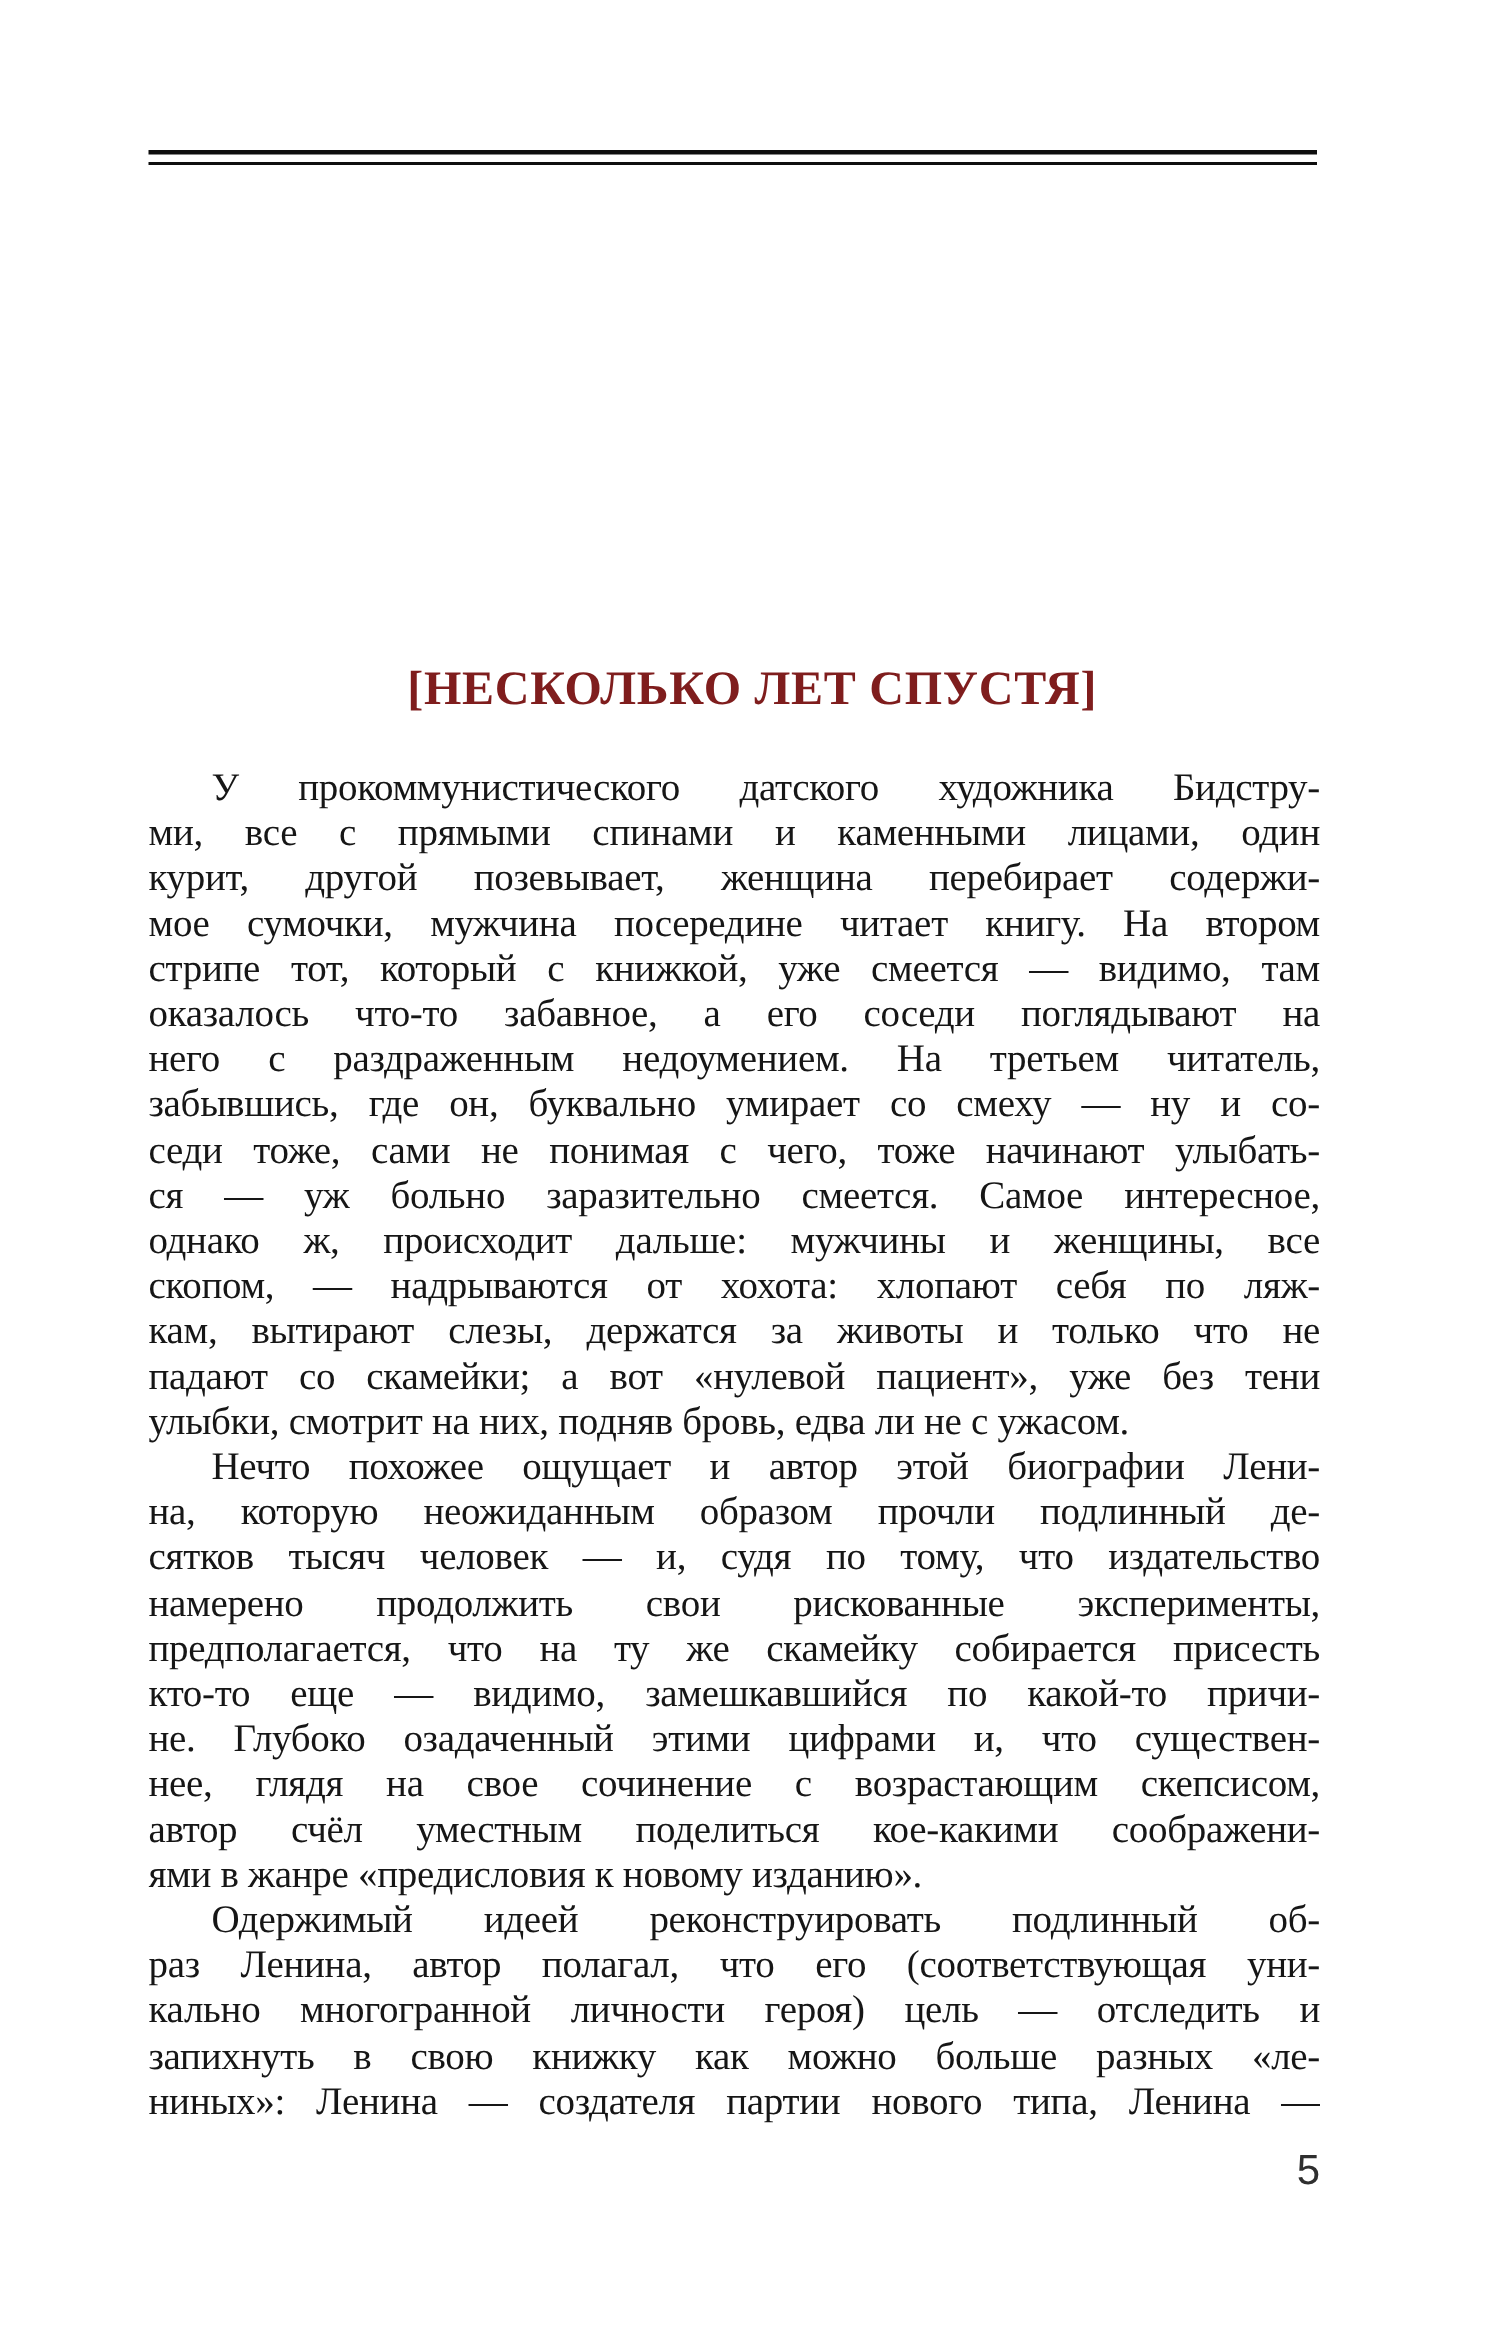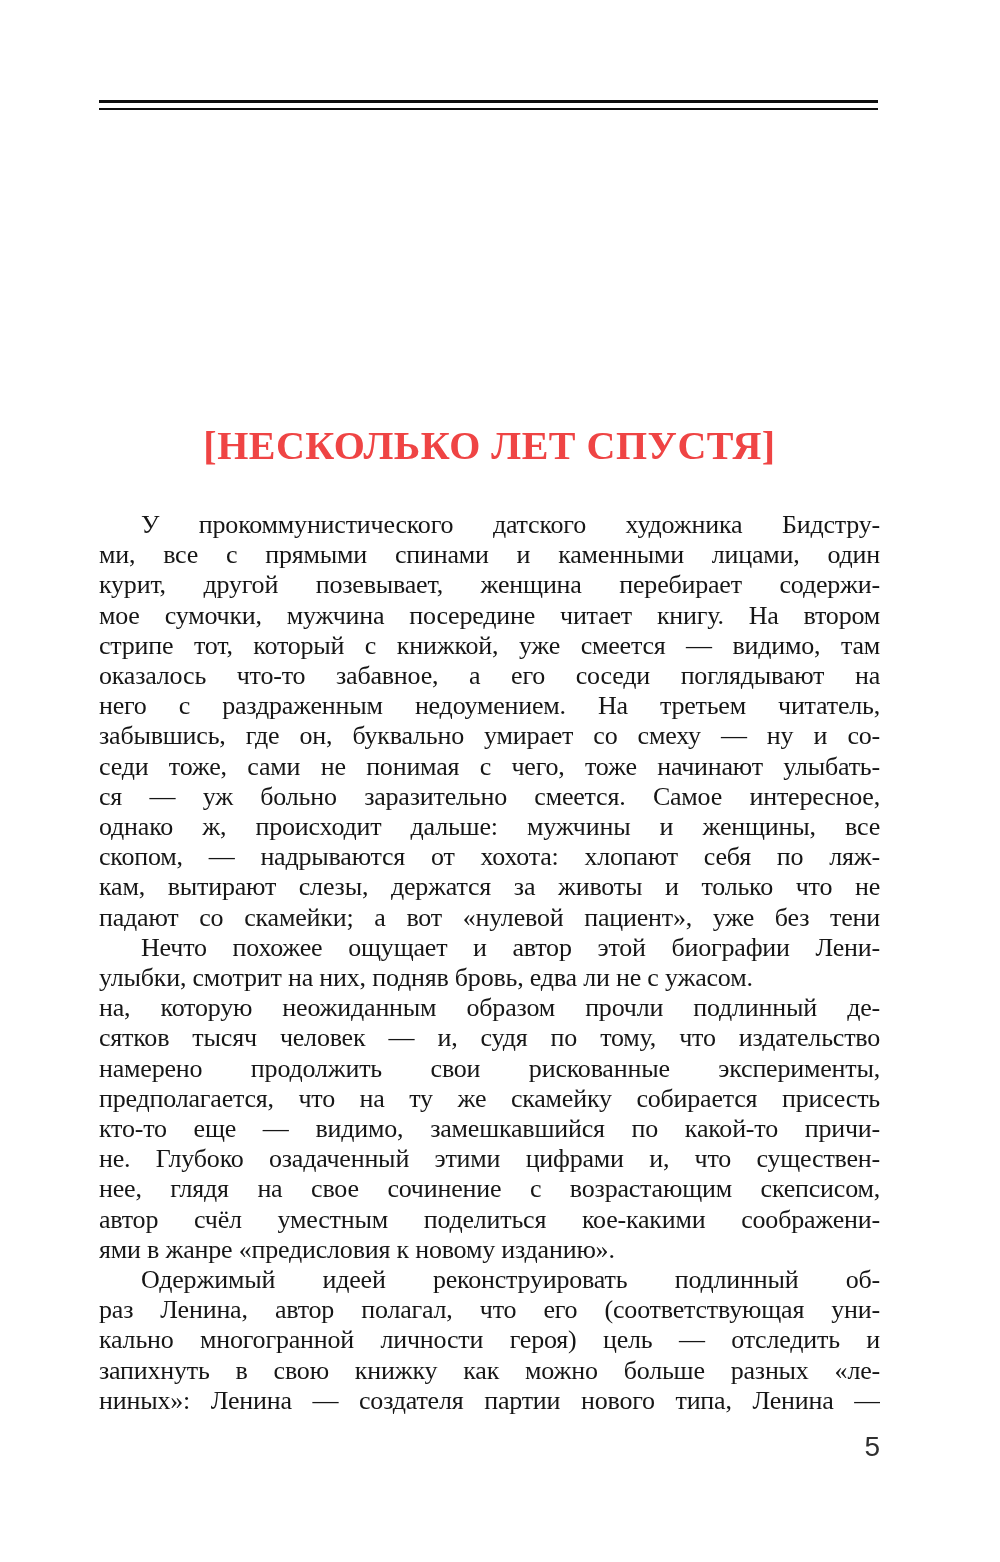"[НЕСКОЛЬКО ЛЕТ СПУСТЯ]" .title { color: #ef4444 -> #7f1d1d; font-size: 40px -> 32px; margin: 0 -> 12px }
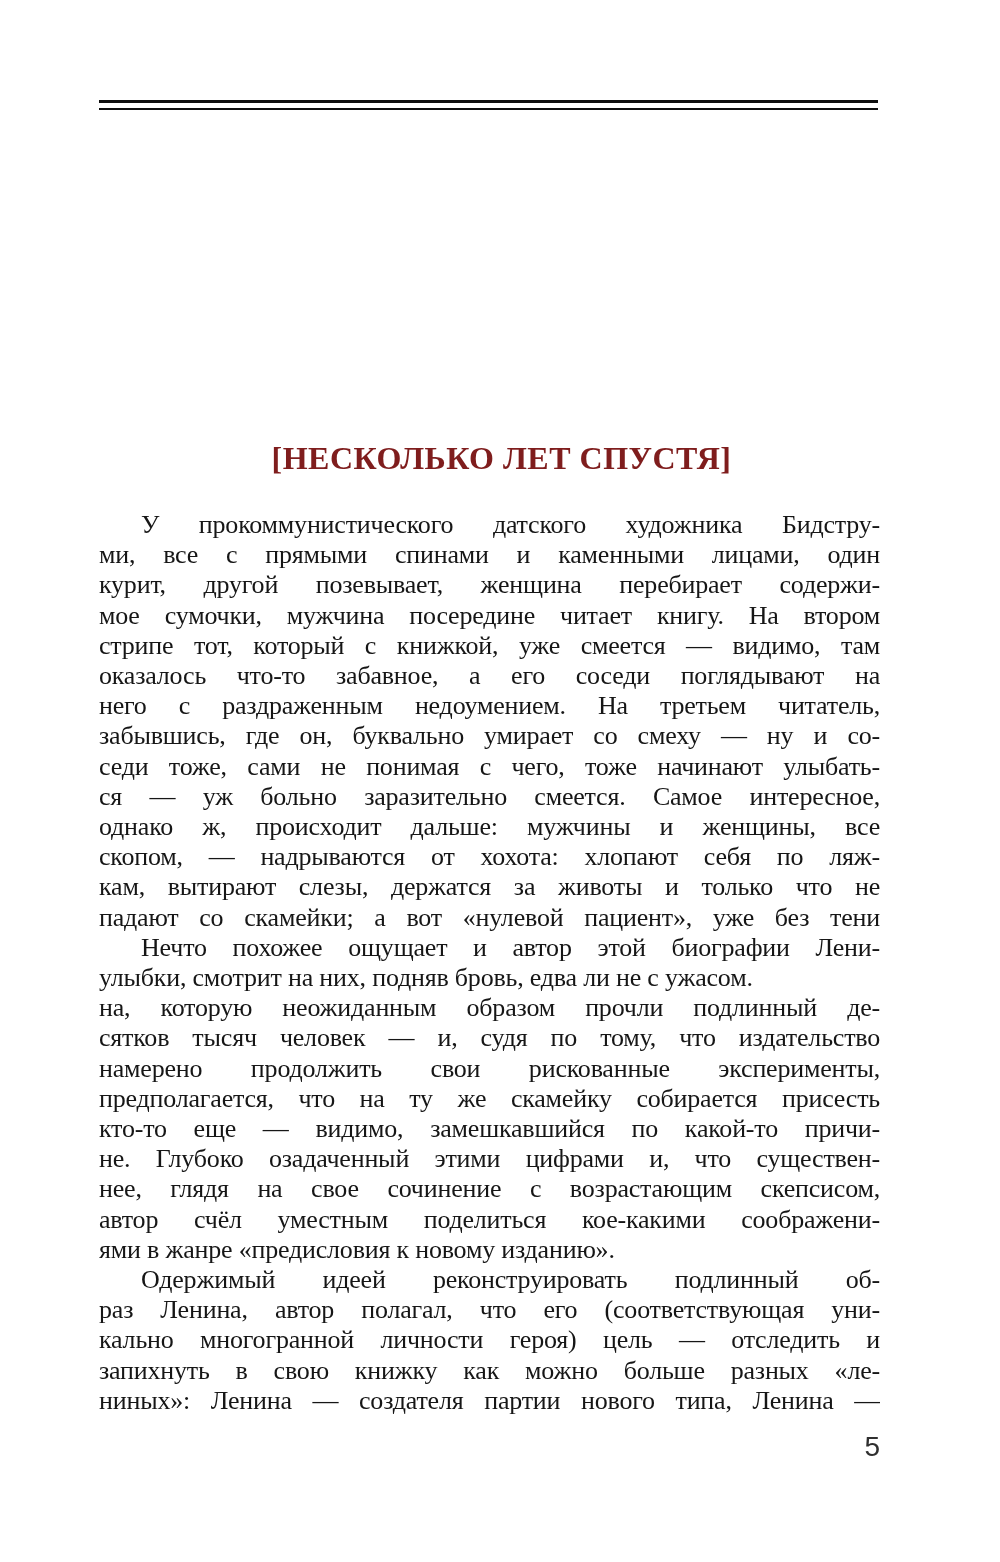"Нечто похожее ощущает и автор" div.line { order: before "улыбки, смотрит на них, подняв" -> after "улыбки, смотрит на них, подняв" }
